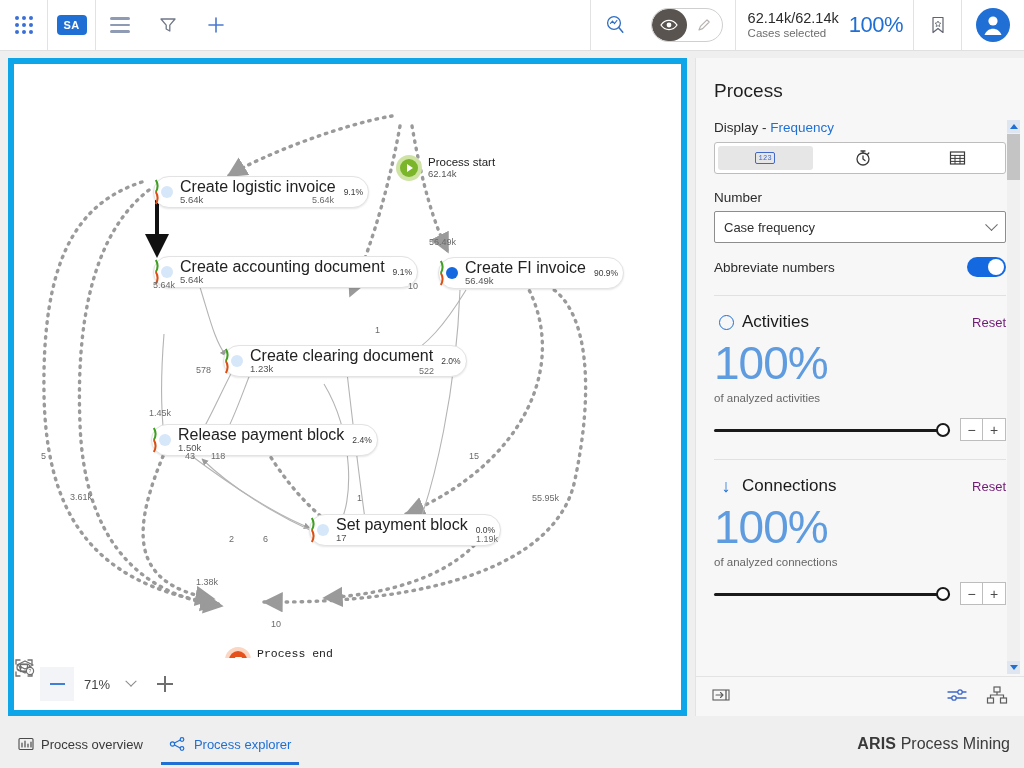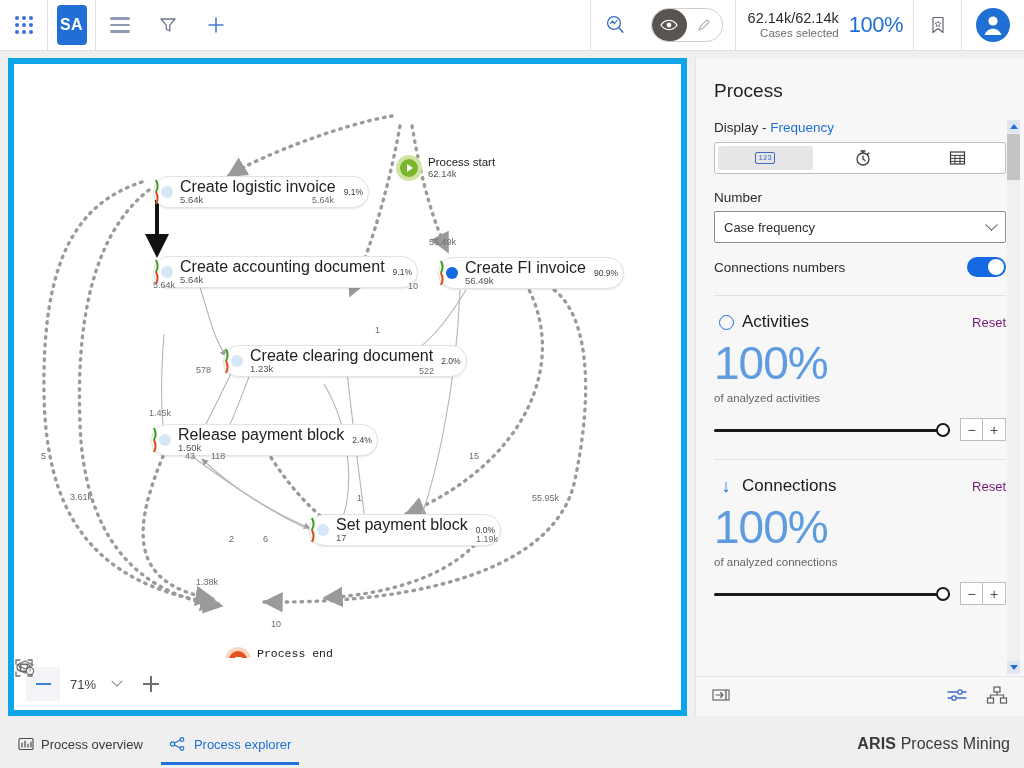"SA" .sa-badge { font-size: 16px -> 11px; height: 40px -> 20px }
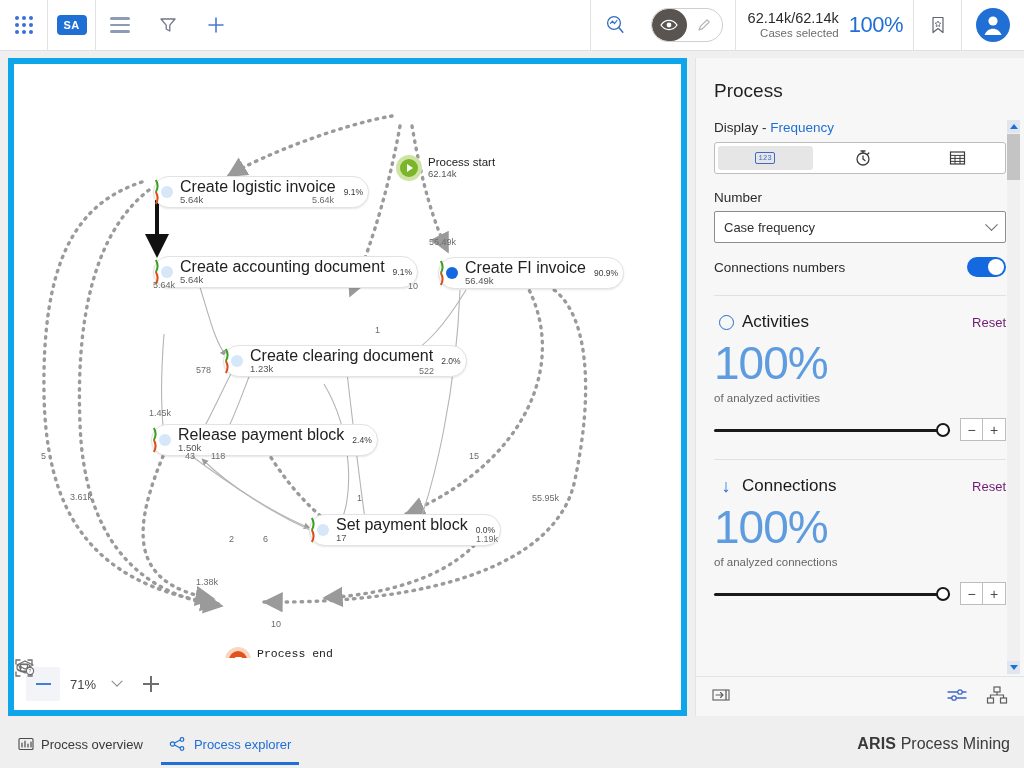"62.14k/62.14k" .cases-nums { text-align: right -> left }
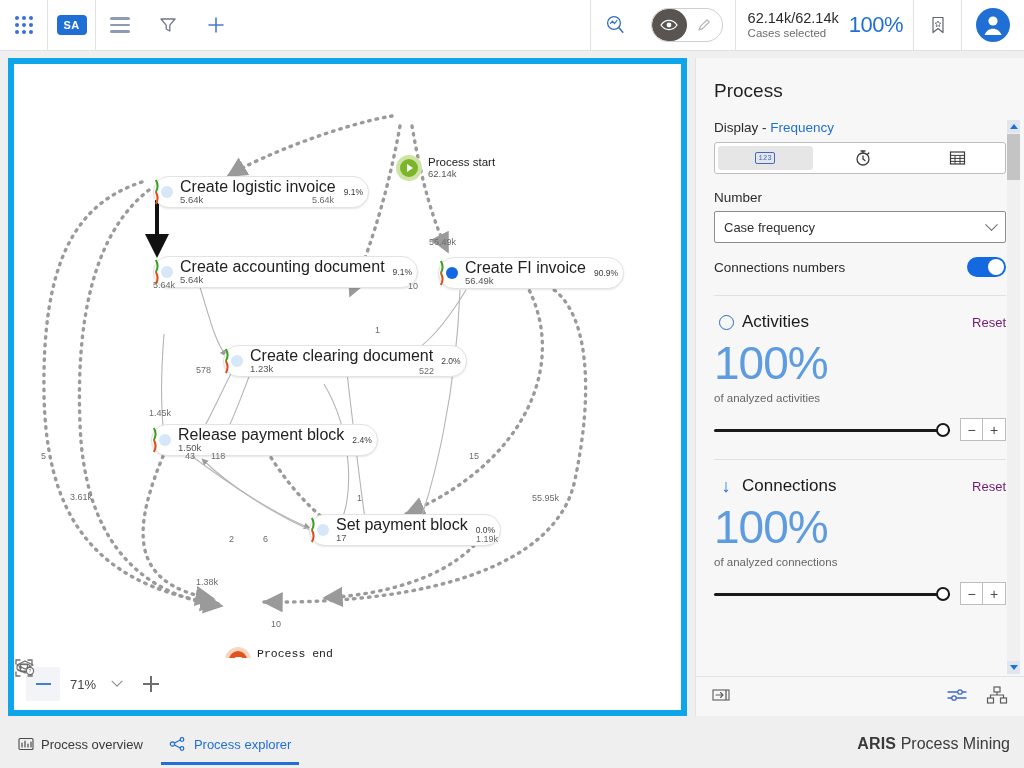"Connections numbers" span.t { text: Connections -> Abbreviate }
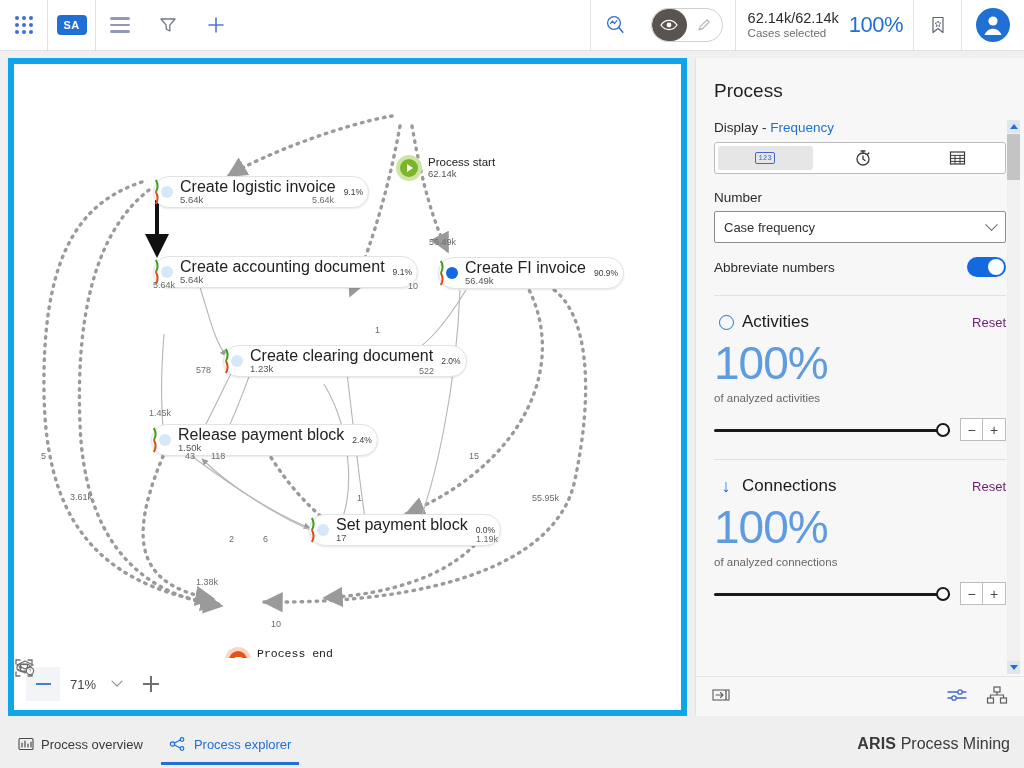"71%" .canvas-toolbar { padding-left: 12px -> 26px }
